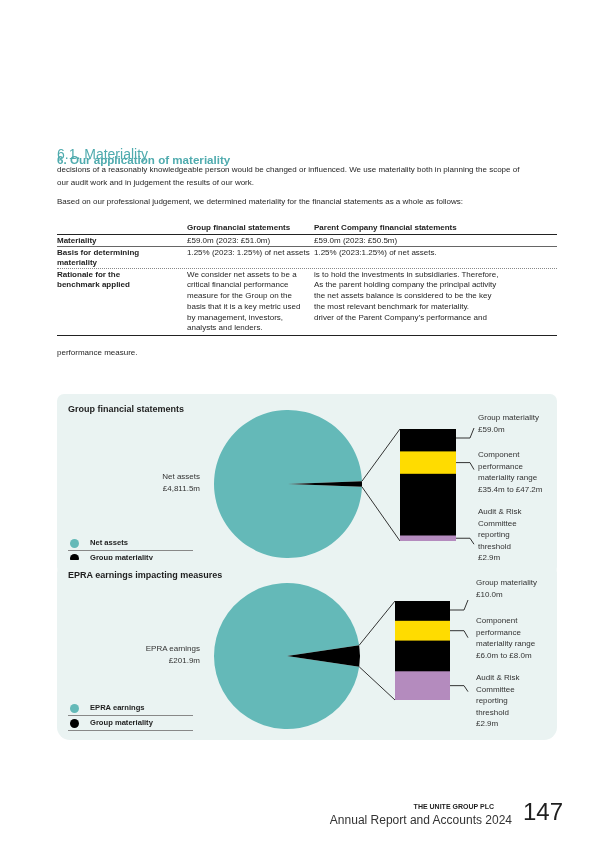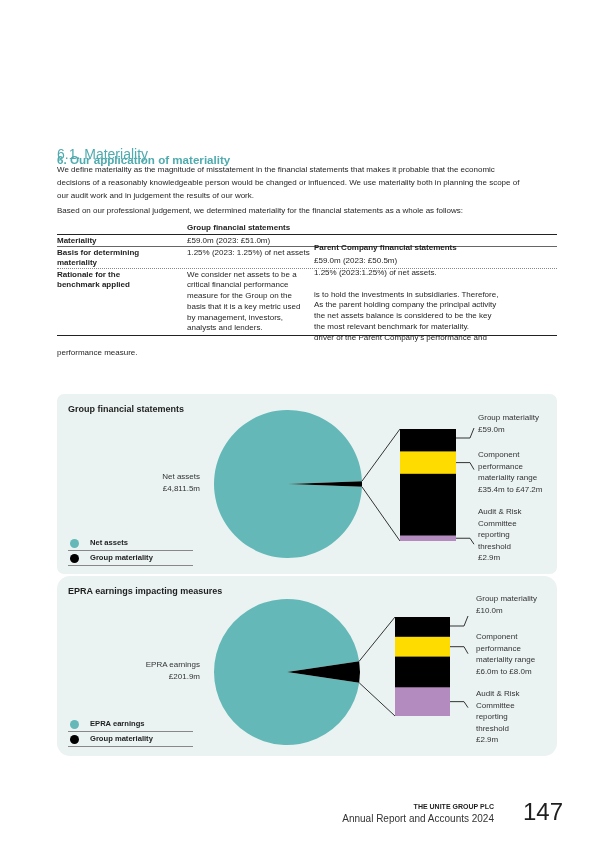"We define materiality as the" div.ln { html: <div>We define materiality as the magnitude of misstatement in the financial statements that makes it probable that the economic</div> -> none }
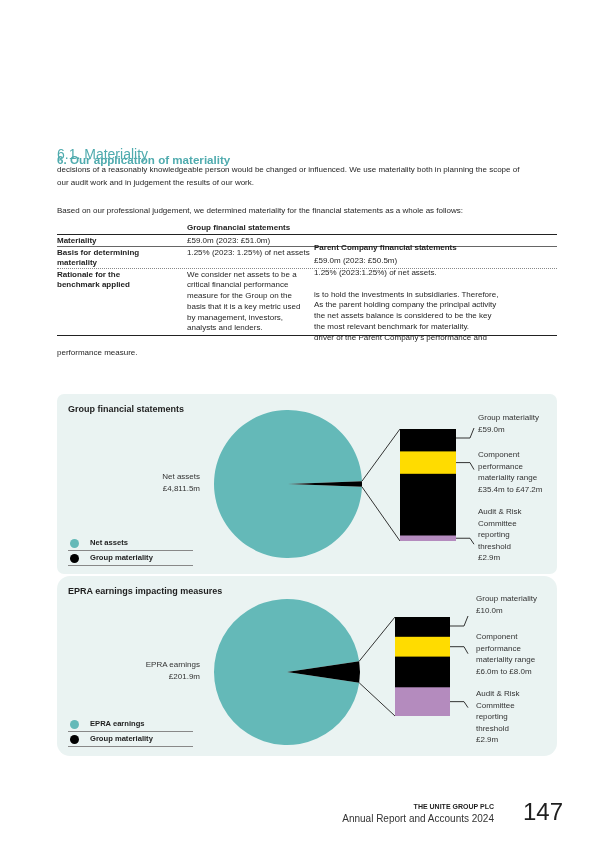"Based on our professional judgement," .based { top: 205px -> 196px }
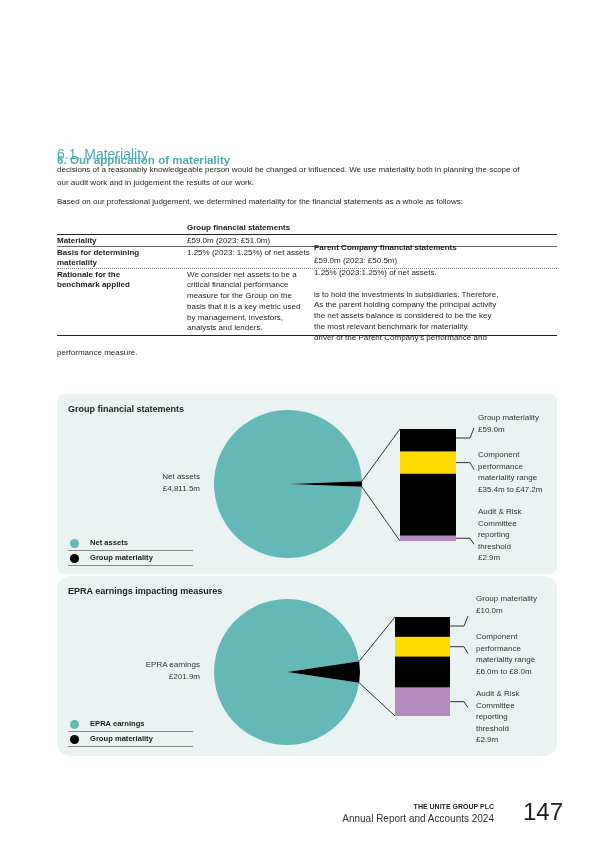"Parent Company financial statements" .c3 { margin-top: 20px -> none }
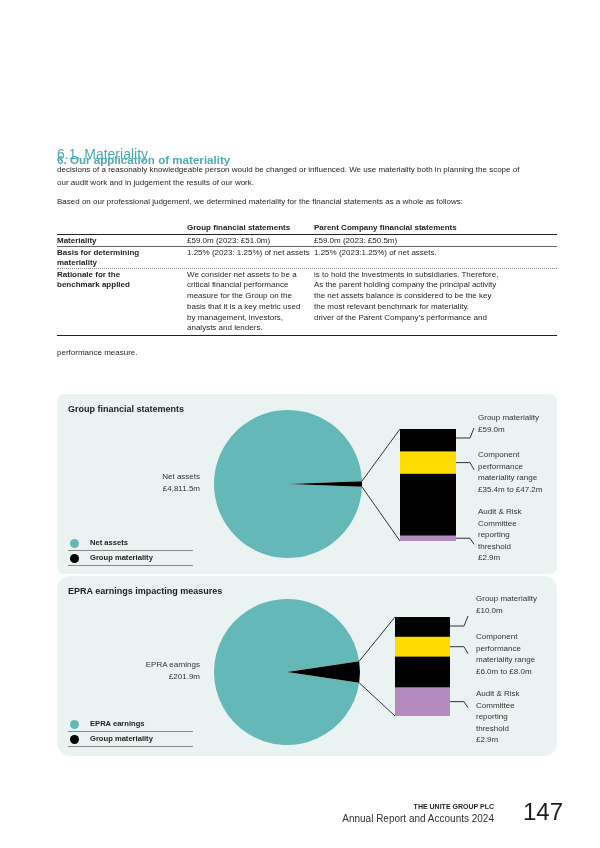"EPRA earnings impacting measures" .p2 { top: 576px -> 560px }
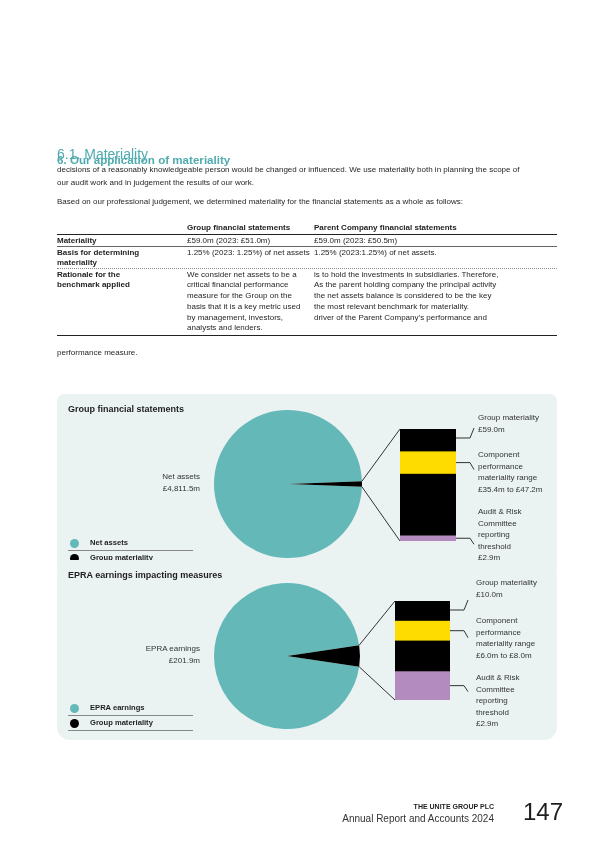"Annual Report and Accounts 2024" .ft2 { font-size: 10px -> 12px; right: 106px -> 88px }
